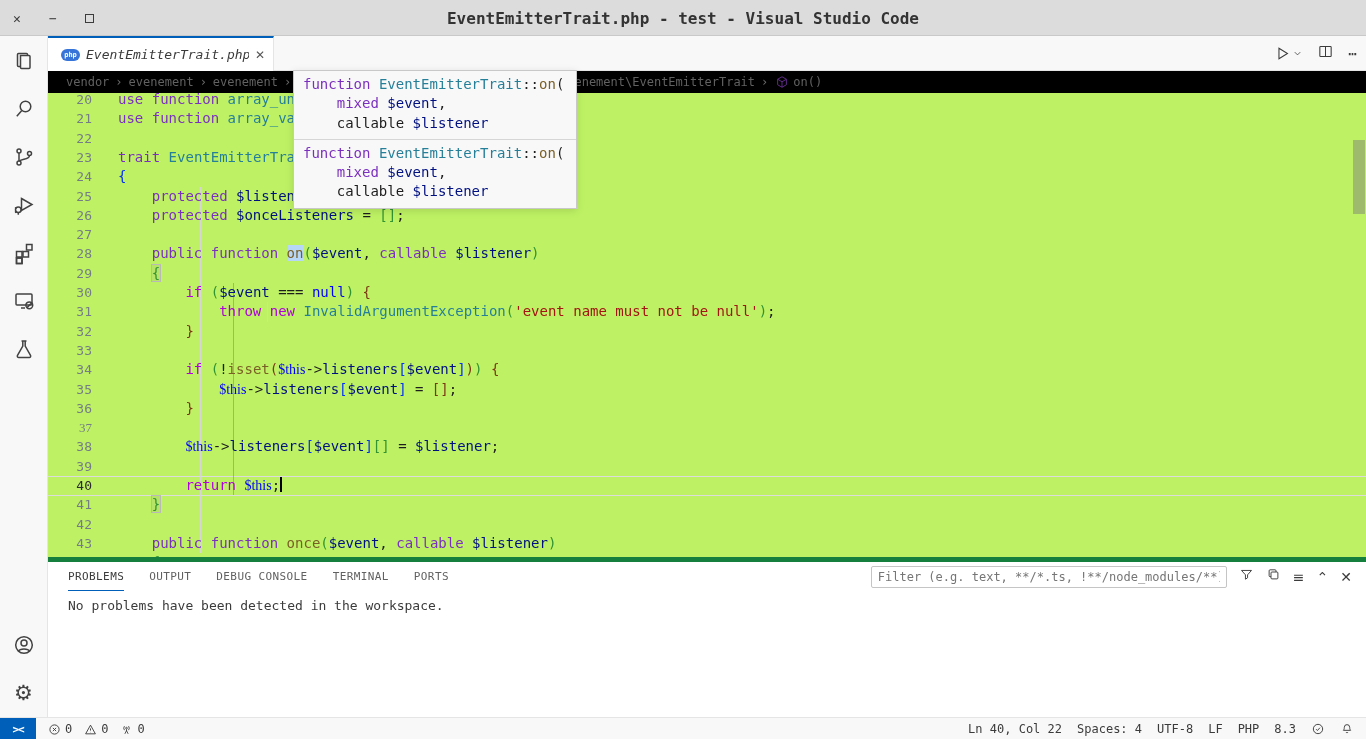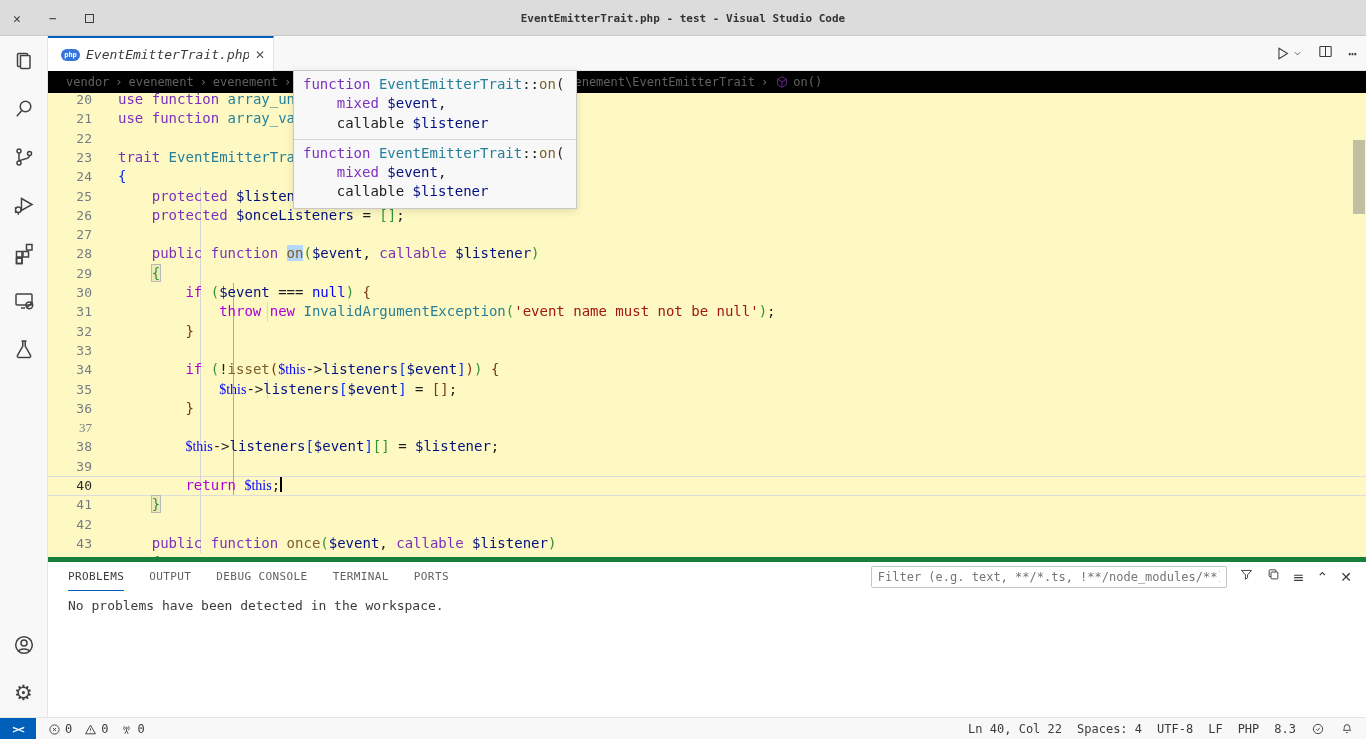"EventEmitterTrait.php - test - Visual" .win-title { font-size: 11px -> 16px }
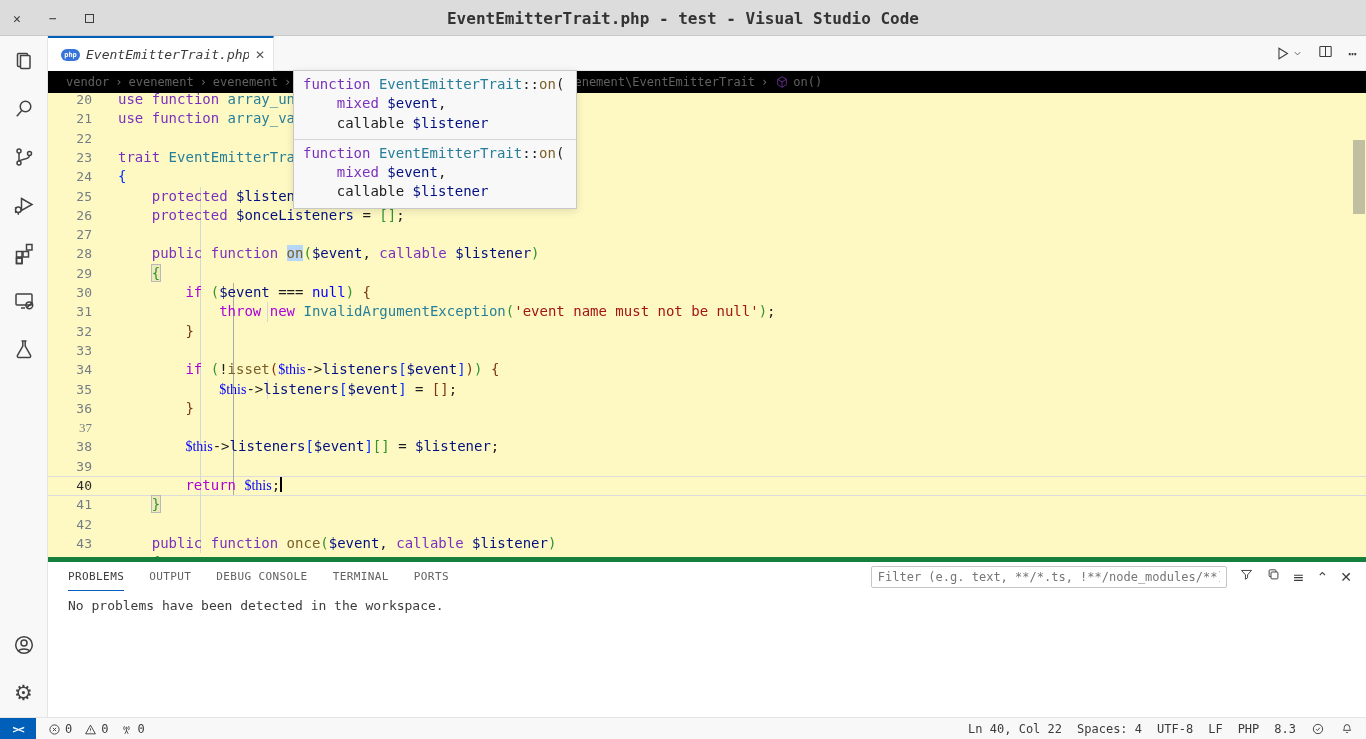"20" .editor { background: #fef9c3 -> #bef264 }
